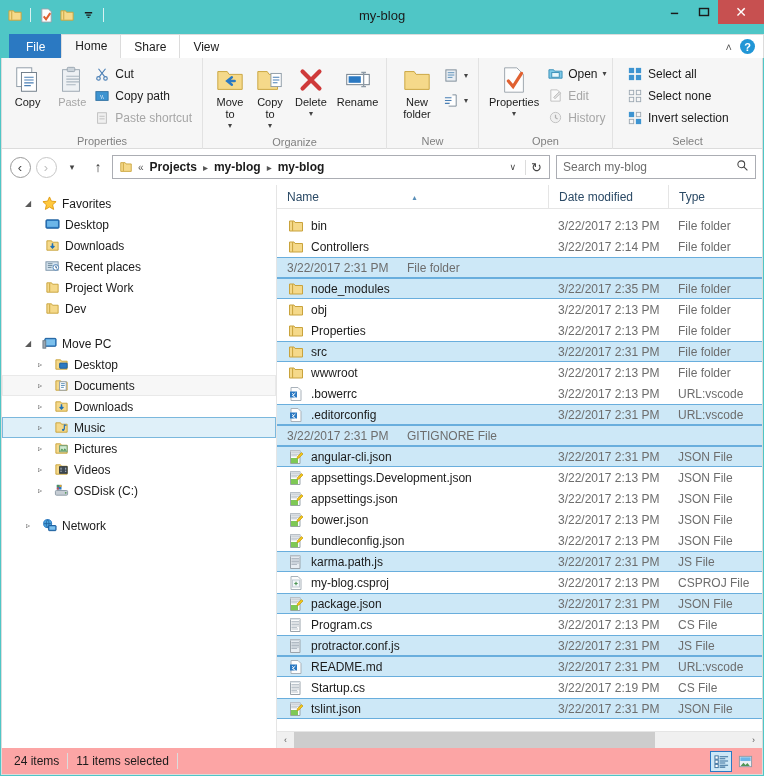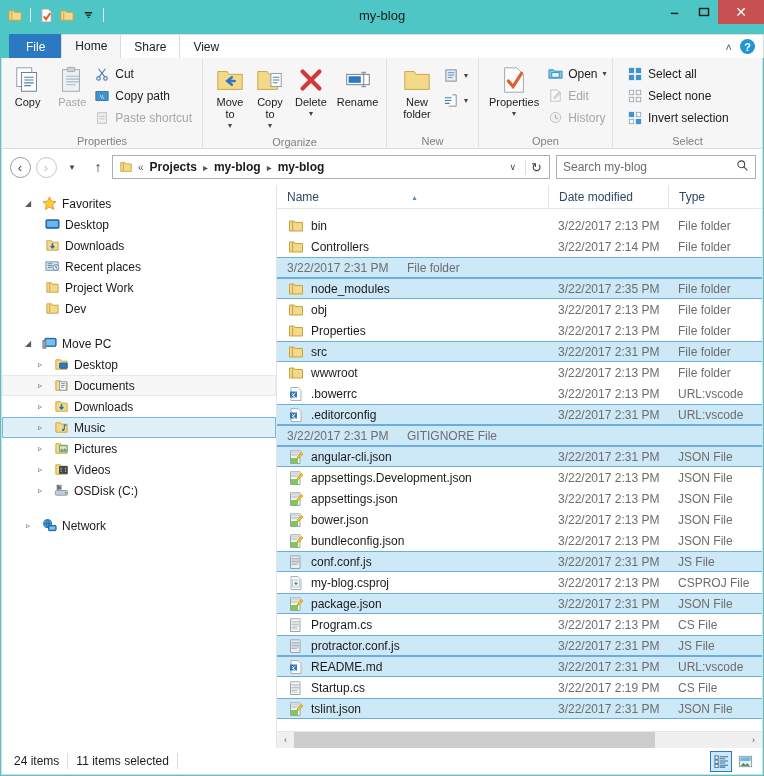"conf.conf.js" span { text: conf.conf.js -> karma.path.js }
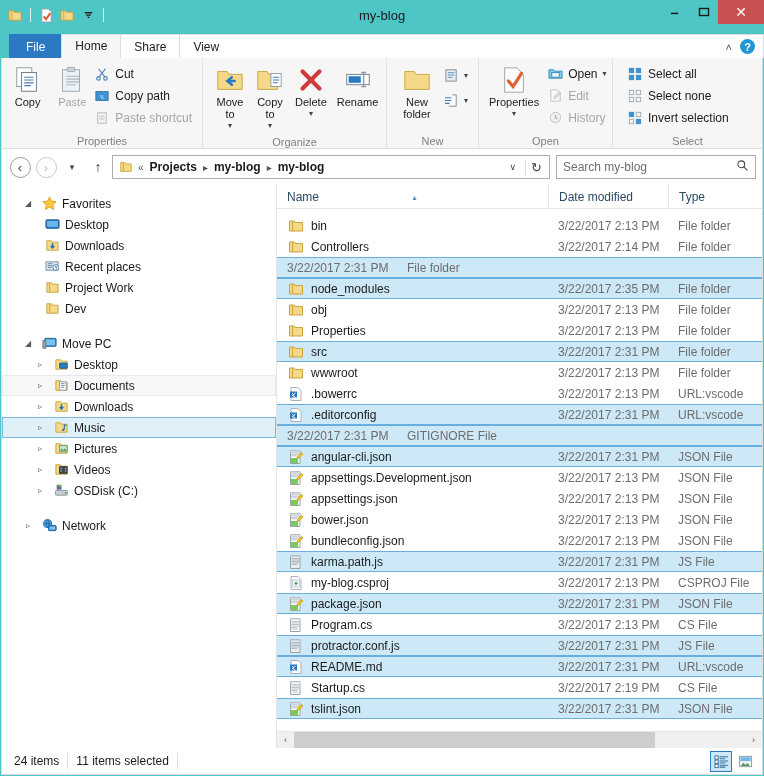"24 items" .statusbar { background: #ffffff -> #fca5a5 }
